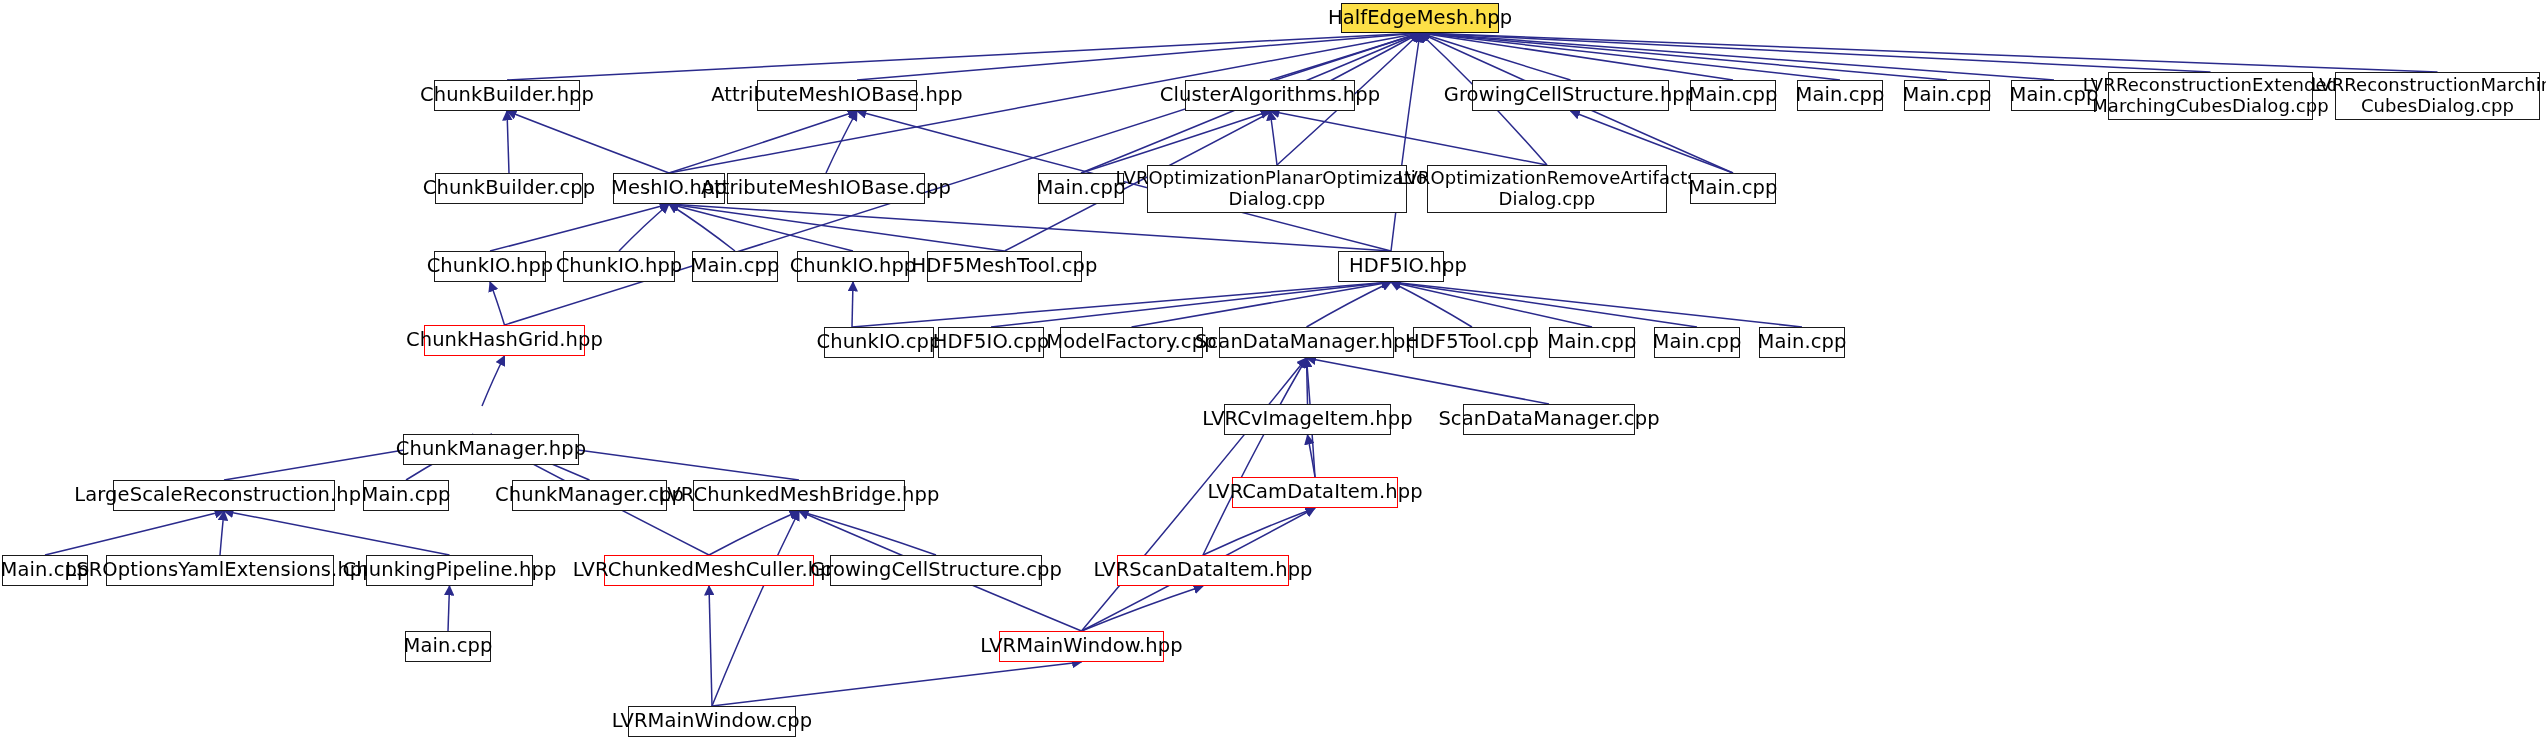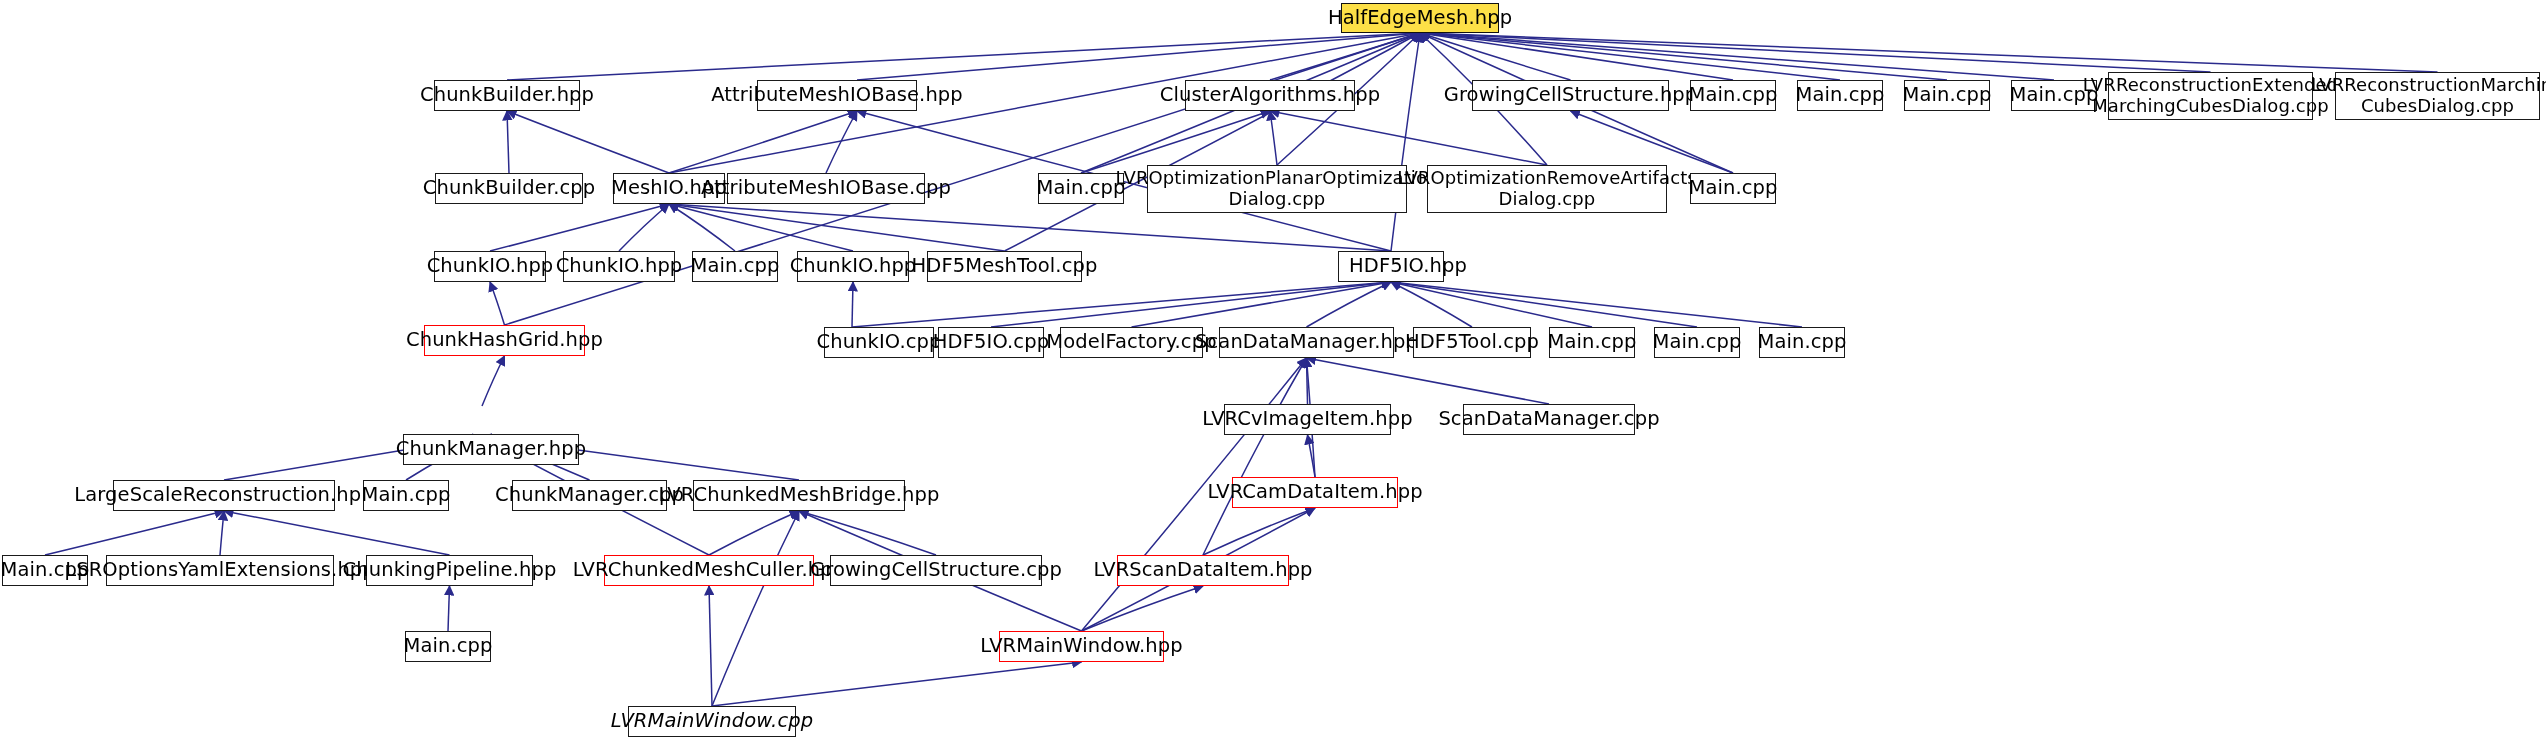"LVRMainWindow.cpp" div.node { font-style: italic -> none }
